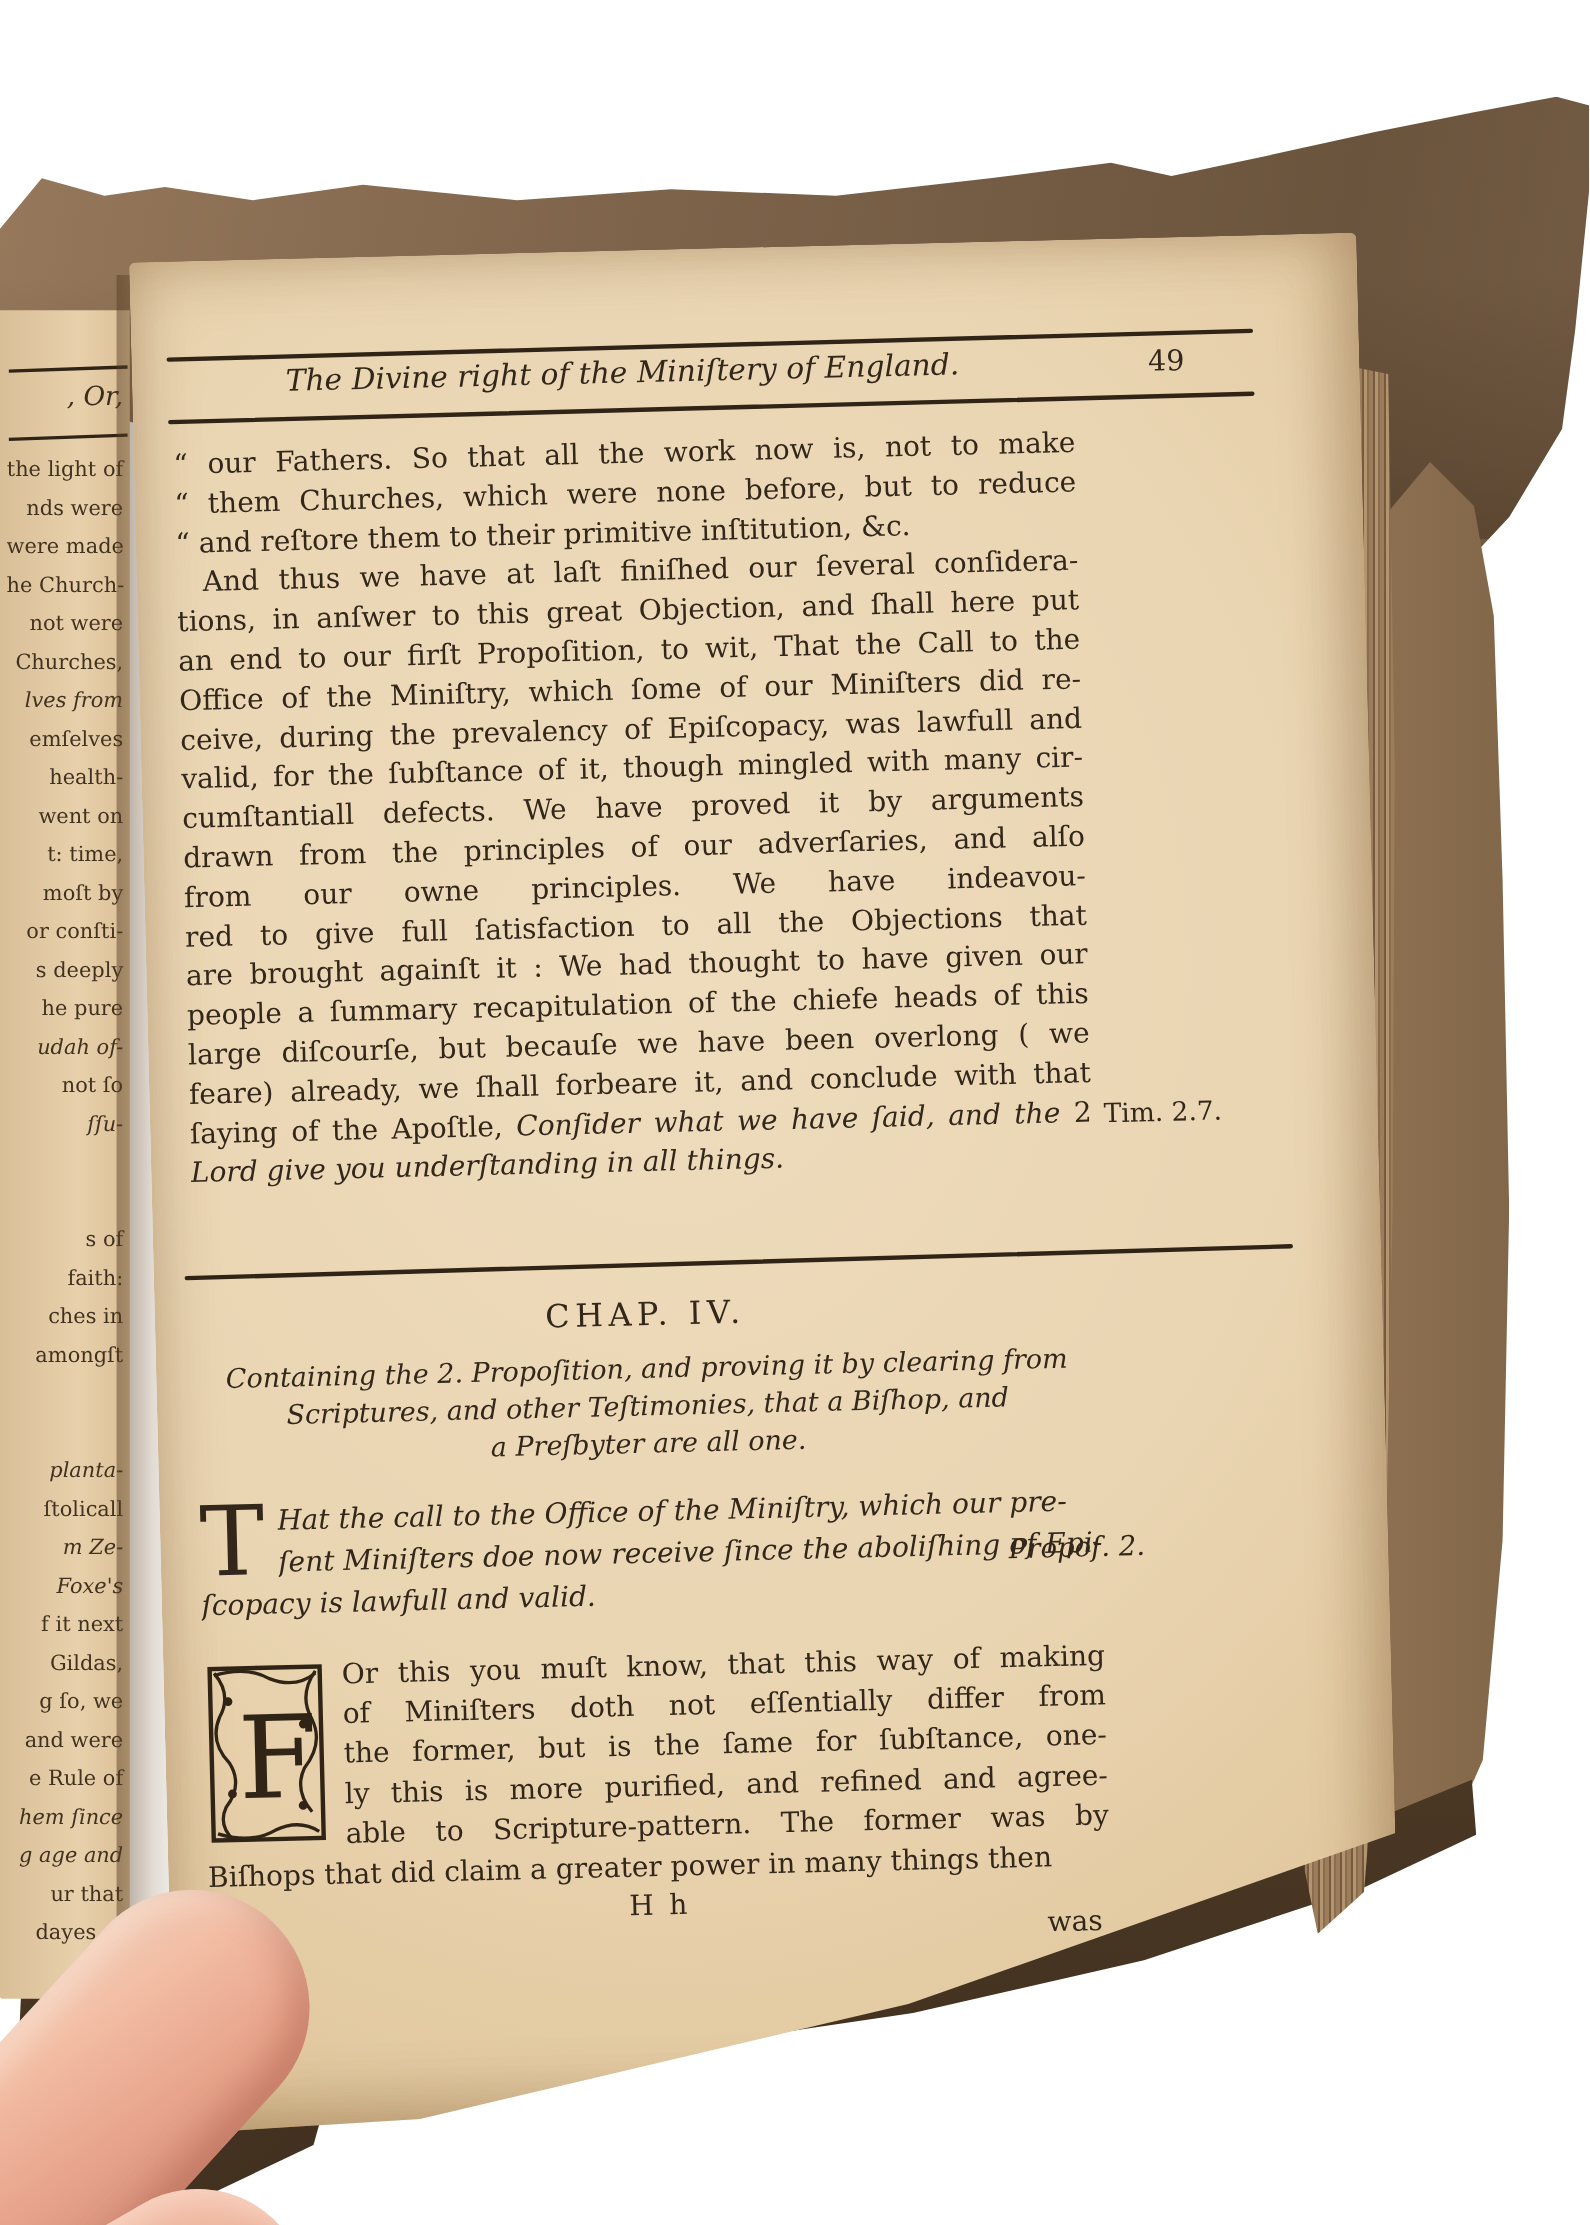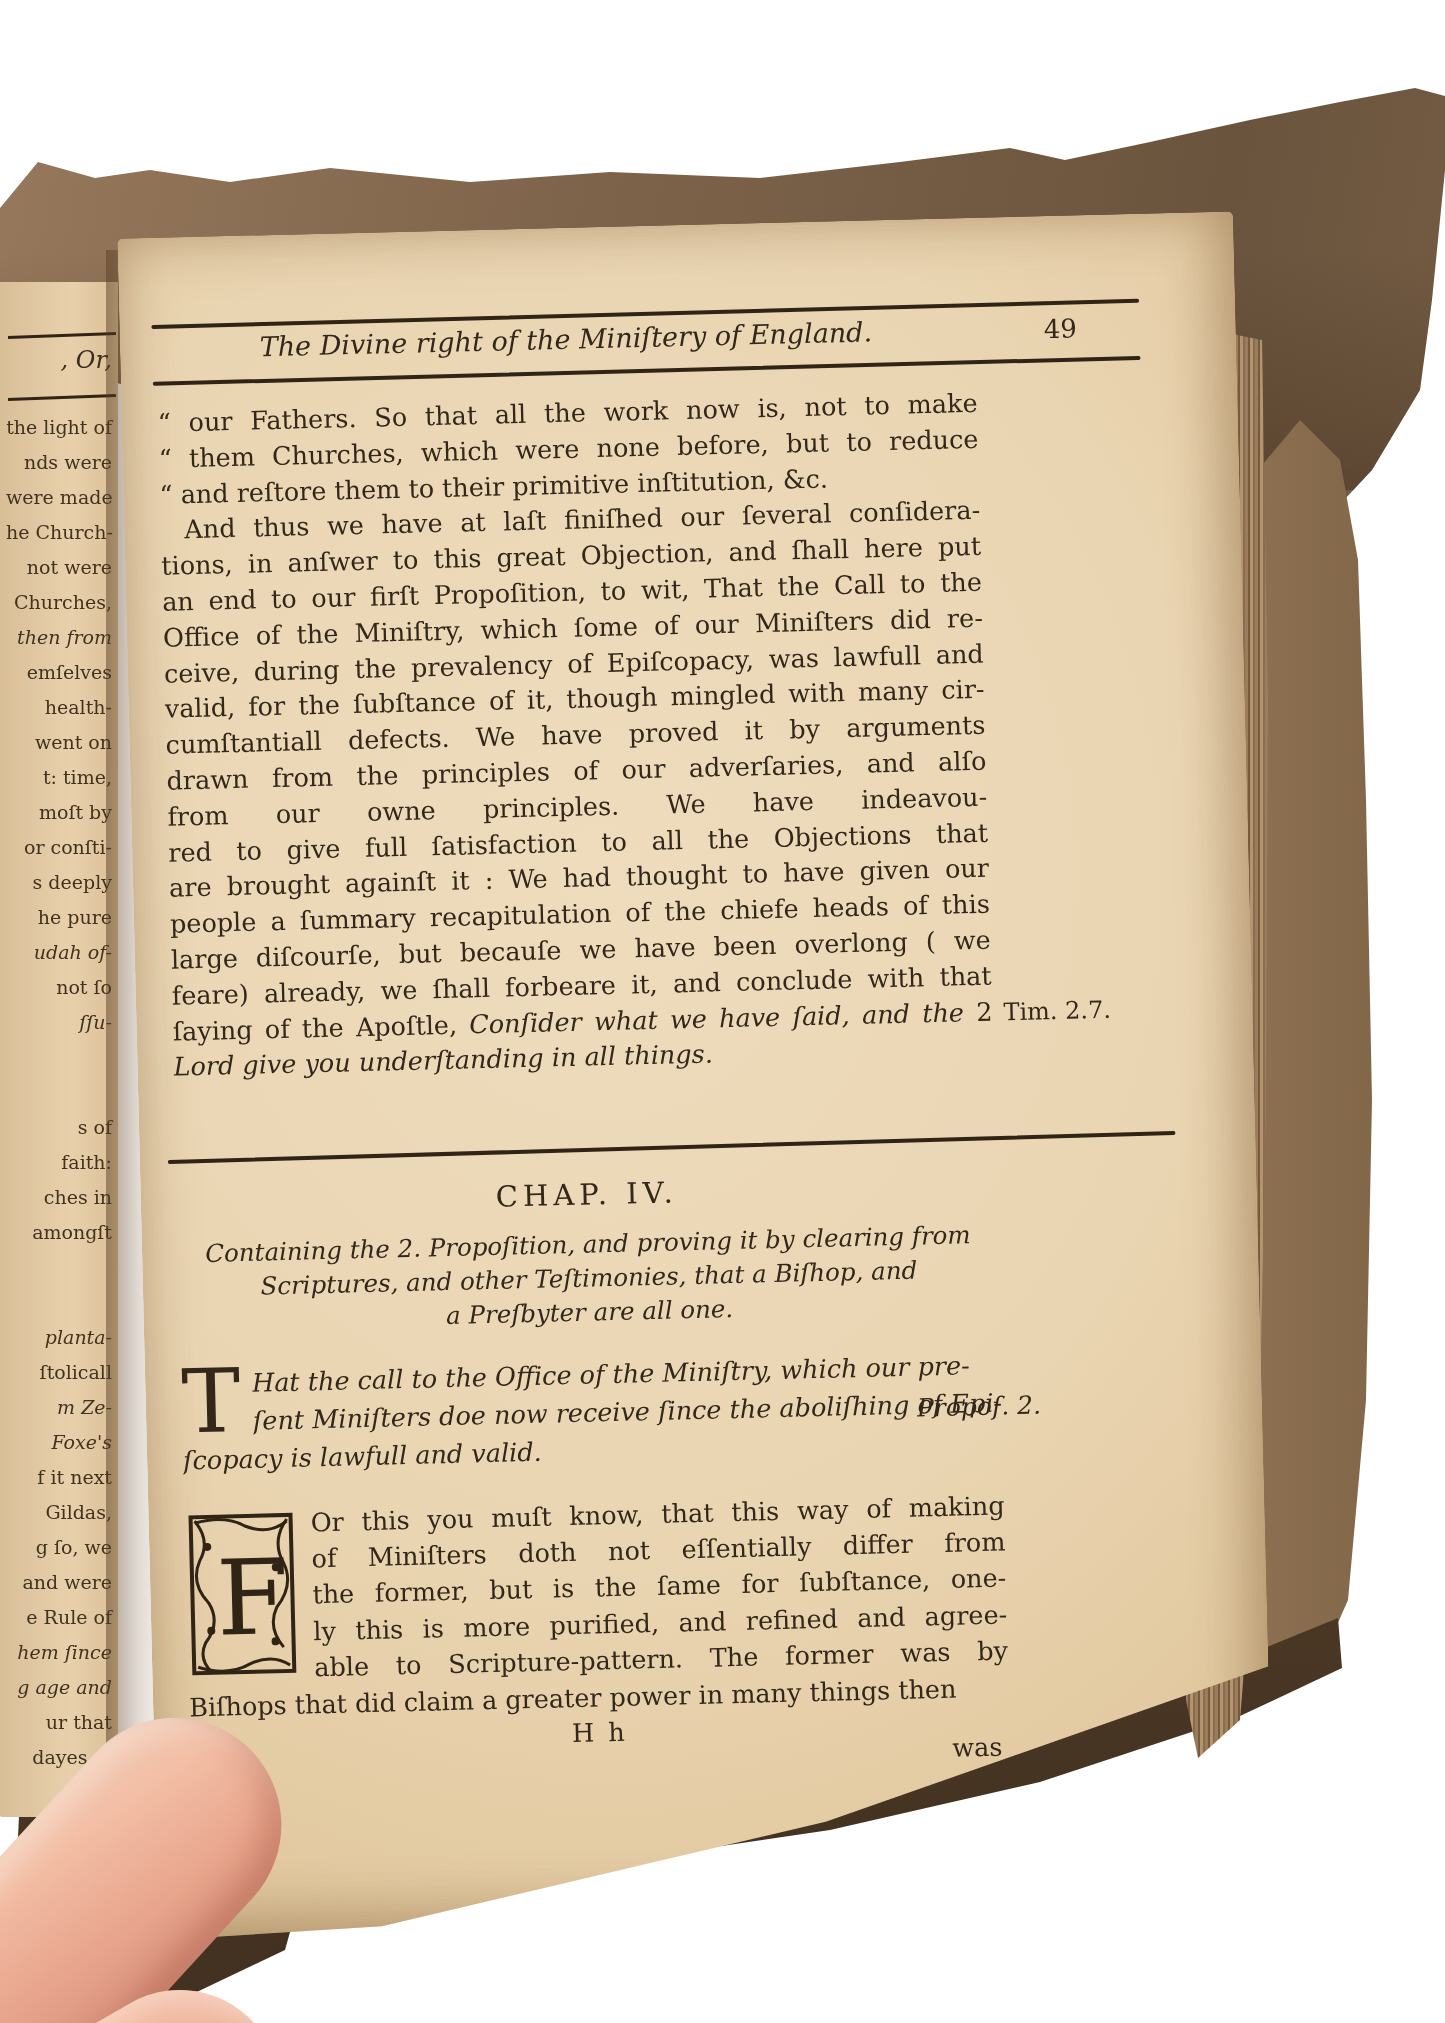"then from" i { text: then -> lves }
